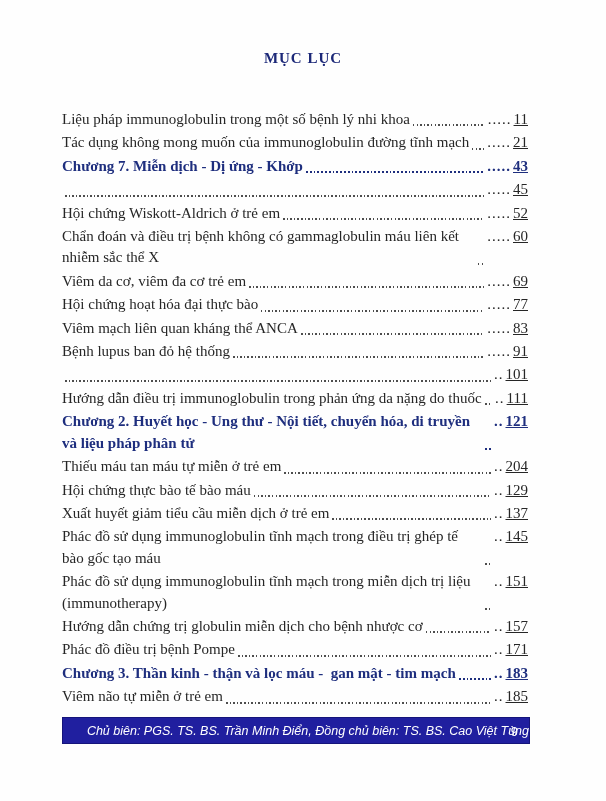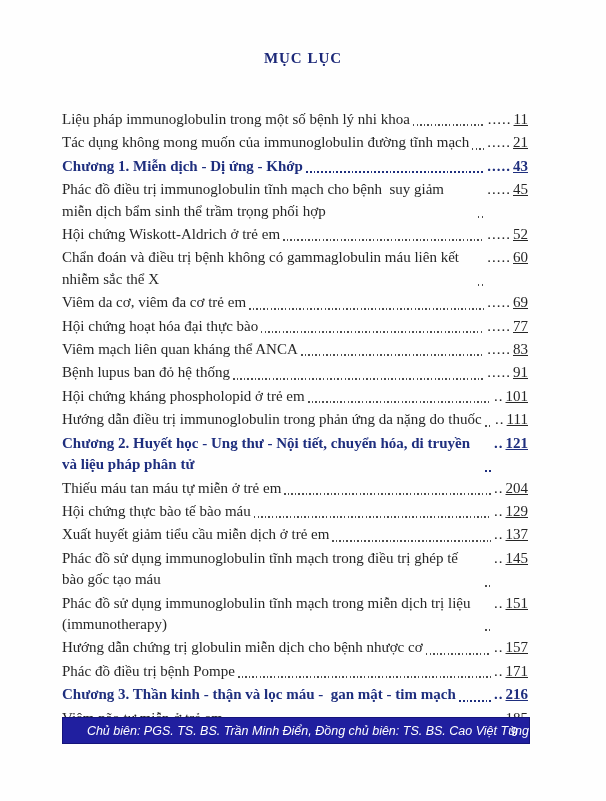"Chương 1. Miễn dịch -" span.entry-text { text: 1 -> 7 }
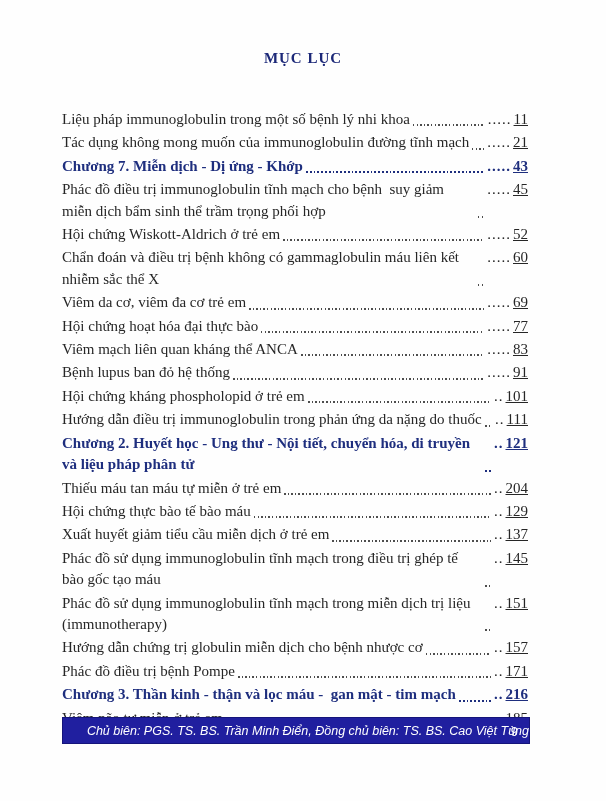"Phác đồ điều trị immunoglobulin" span.entry-text { html: <span>Phác đồ điều trị immunoglobulin tĩnh mạch cho bệnh suy giảm miễn dịch bẩm sinh thể trầm trọng phối hợp</span> -> none }
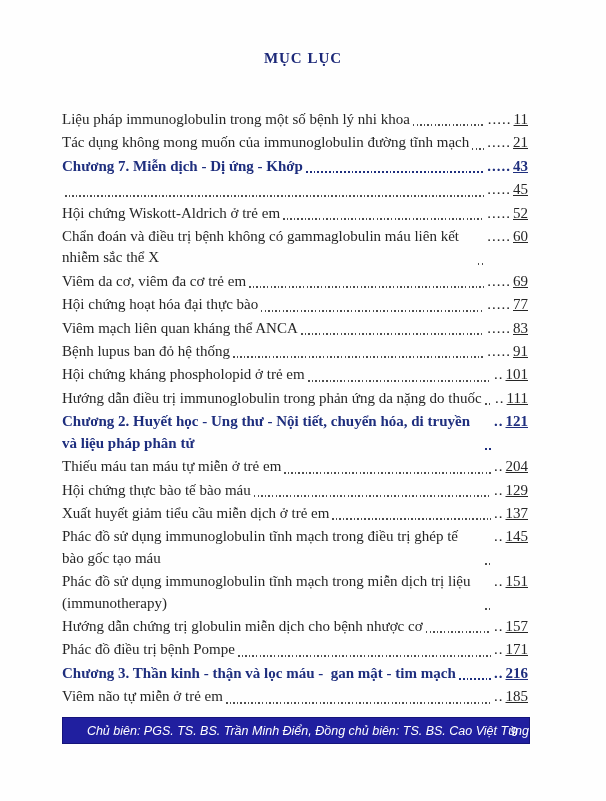"Hội chứng kháng phospholopid ở" span.entry-text { html: <span>Hội chứng kháng phospholopid ở trẻ em</span> -> none }
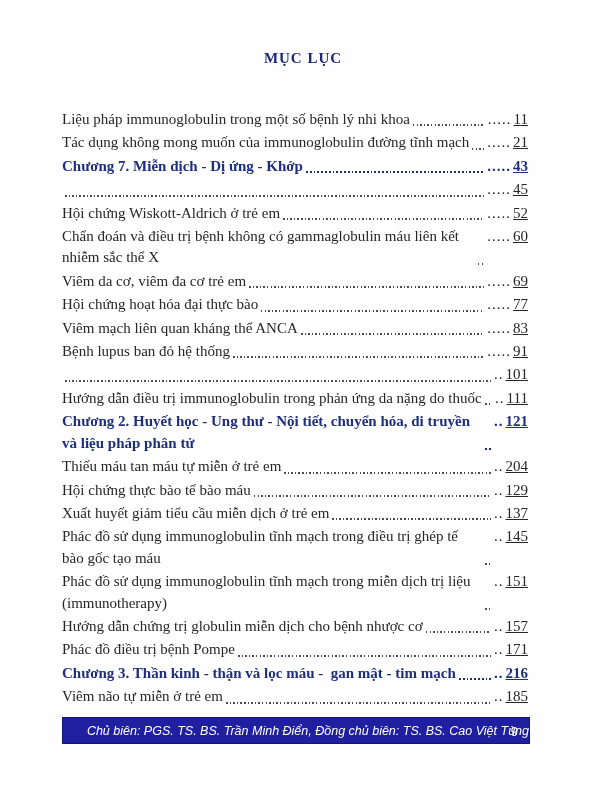"216" span.page-num { text: 216 -> 183 }
